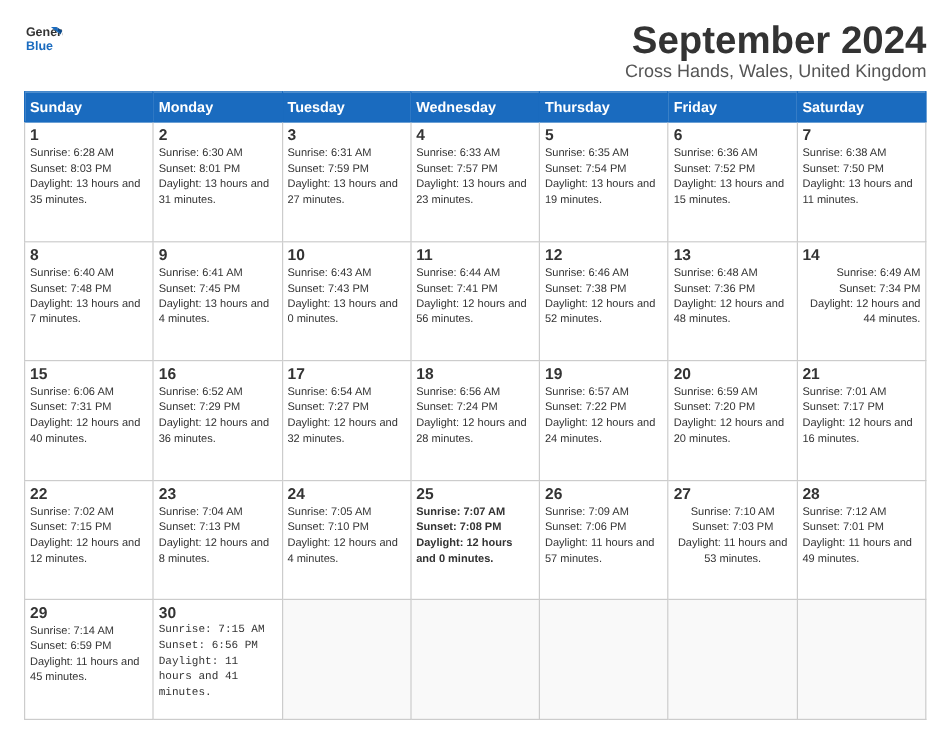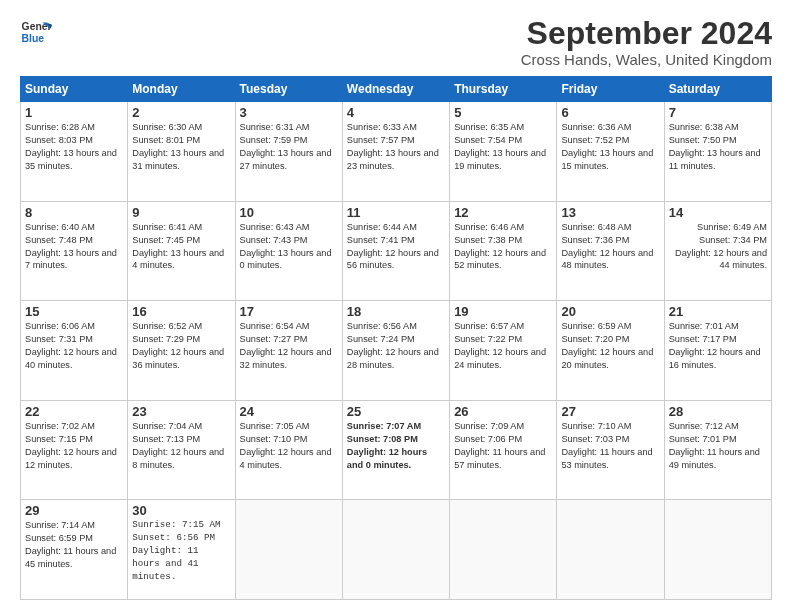"Sunrise: 7:10 AM" div.cell-text { text-align: none -> center }
